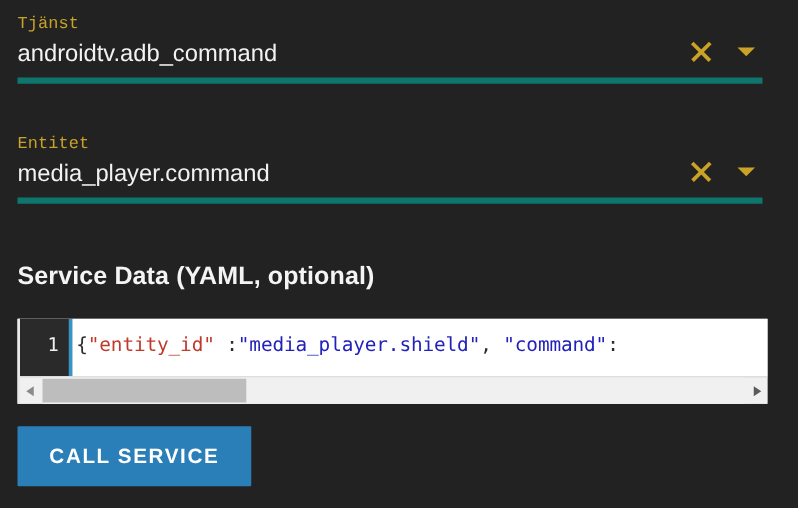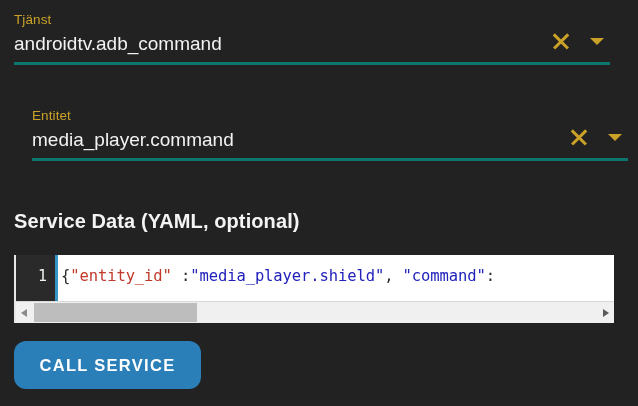"Tjänst" .field-label { font-family: none -> Liberation Mono, monospace }
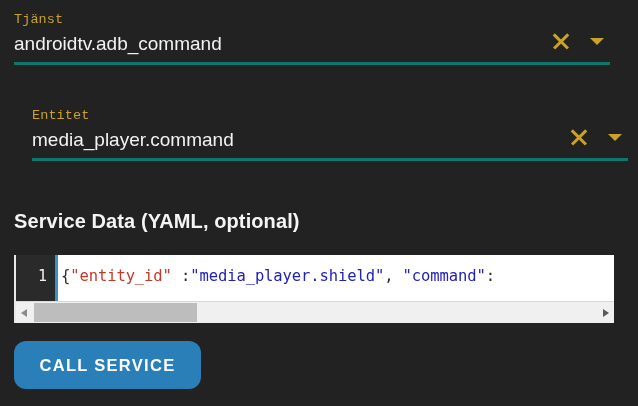"androidtv.adb_command" .field-row { border-bottom: 3px solid #0f766e -> 5px solid #0f766e }
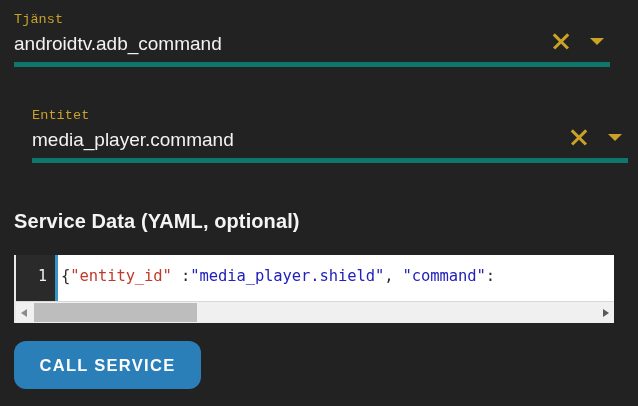"Entitet" #field-entity { margin-left: 18px -> none }
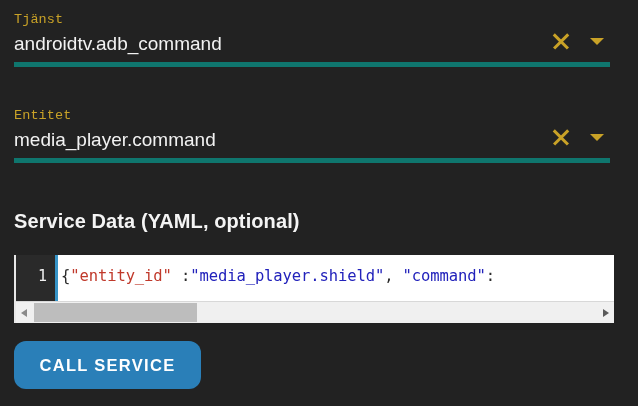"CALL SERVICE" .call-button { border-radius: 12px -> 1px }
